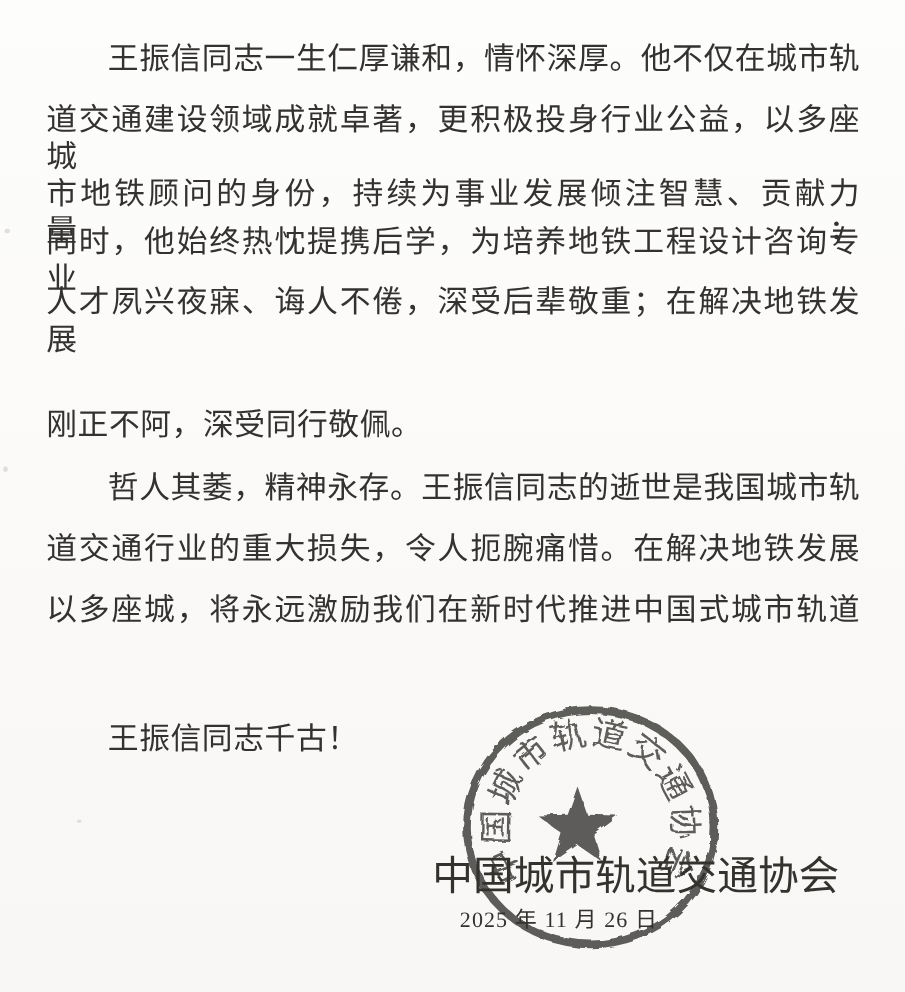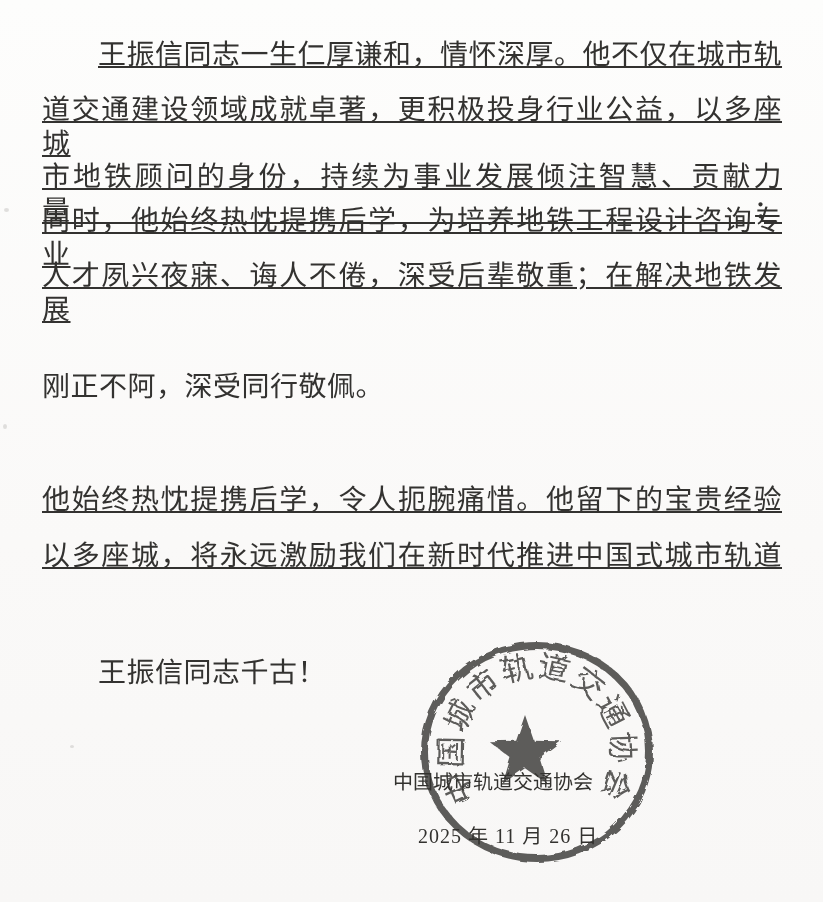"王振信同志一生仁厚谦和，情怀深厚。他不仅在城市轨" .line.j { text-decoration: underline -> none }
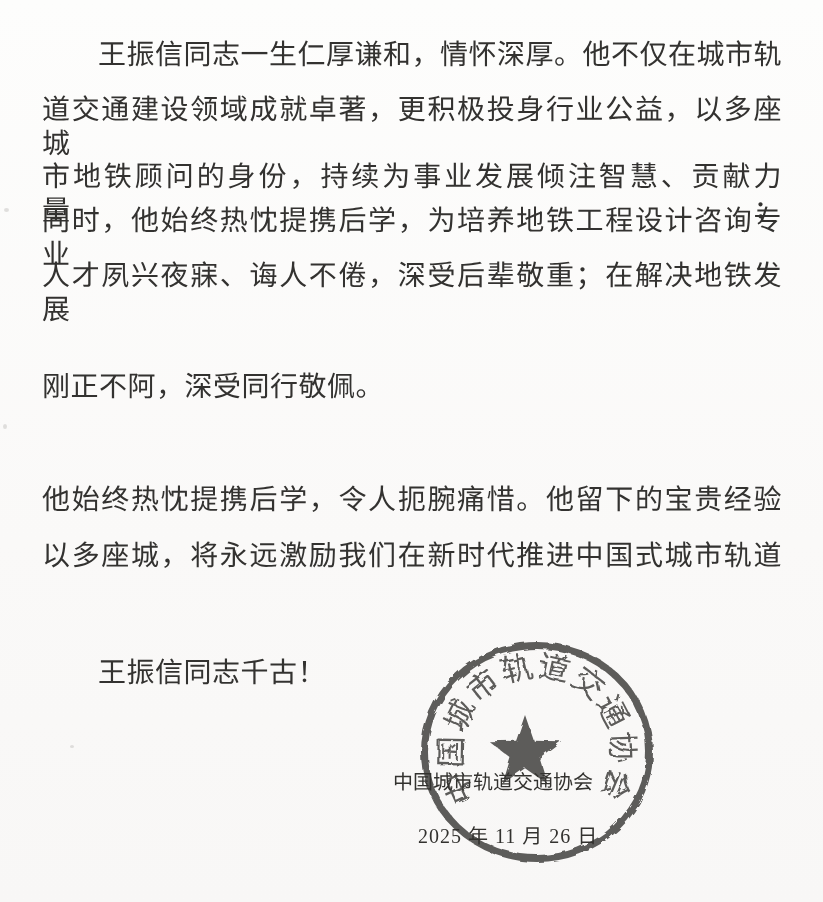"哲人其萎，精神永存。王振信同志的逝世是我国城市轨" div.line { html: none -> <div>哲人其萎，精神永存。王振信同志的逝世是我国城市轨</div> }
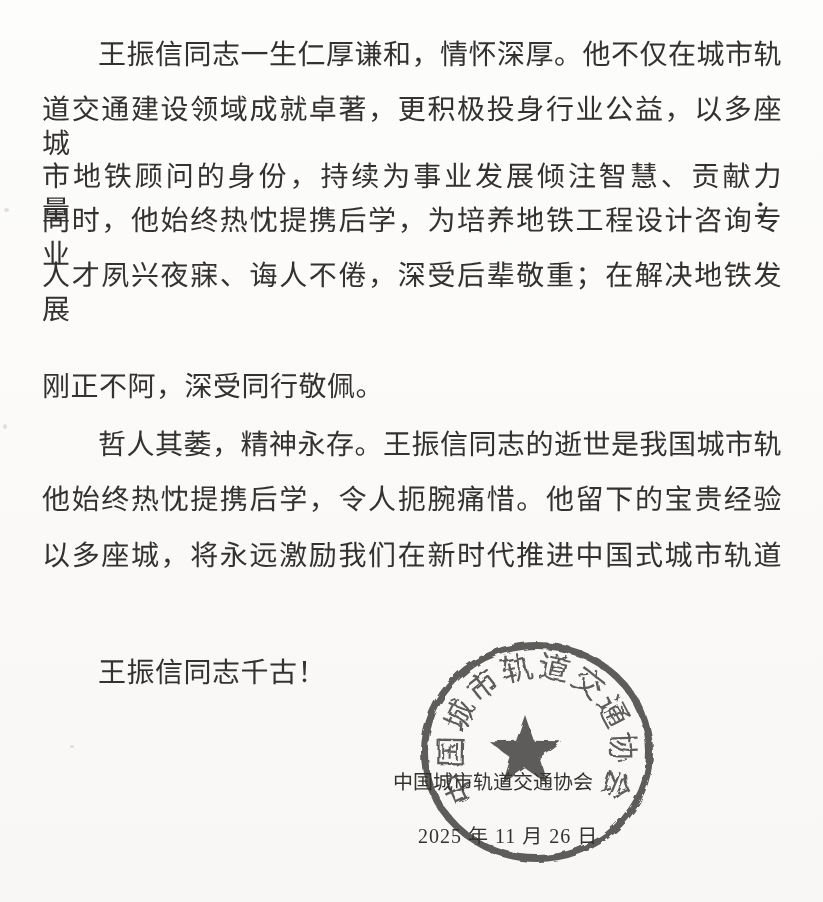"他始终热忱提携后学，令人扼腕痛惜。他留下的宝贵经验" div.line { text: 他始终热忱提携后学，令人扼腕痛惜。他留下的宝贵经验 -> 道交通行业的重大损失，令人扼腕痛惜。在解决地铁发展 }
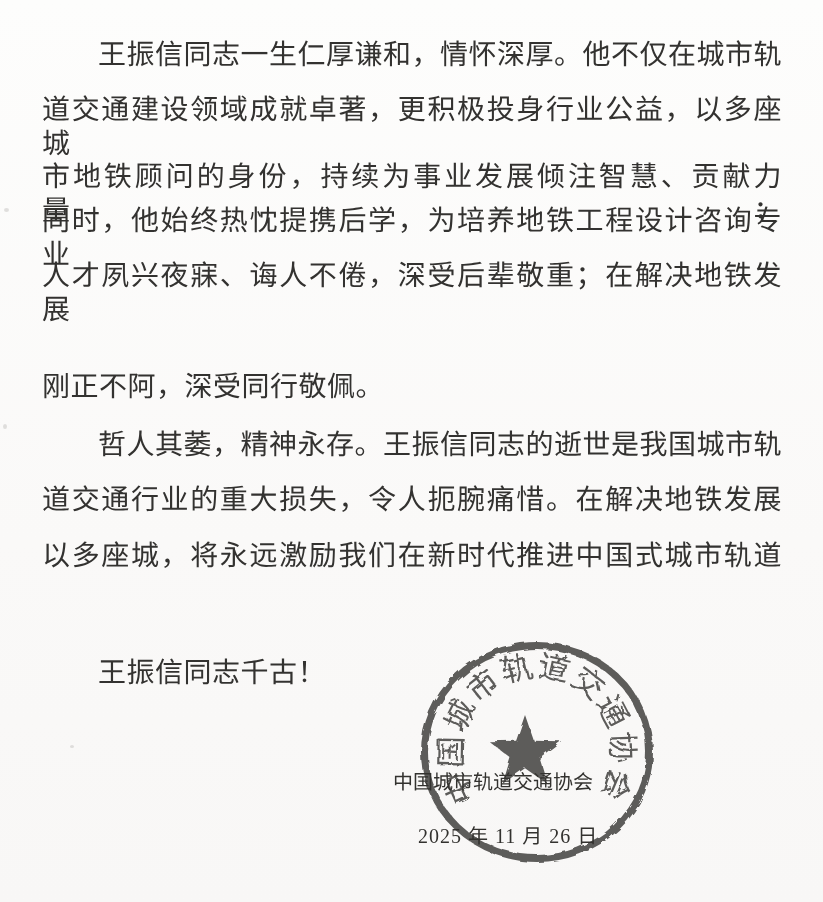"中国城市轨道交通协会" .signature { font-size: 20px -> 37px }
